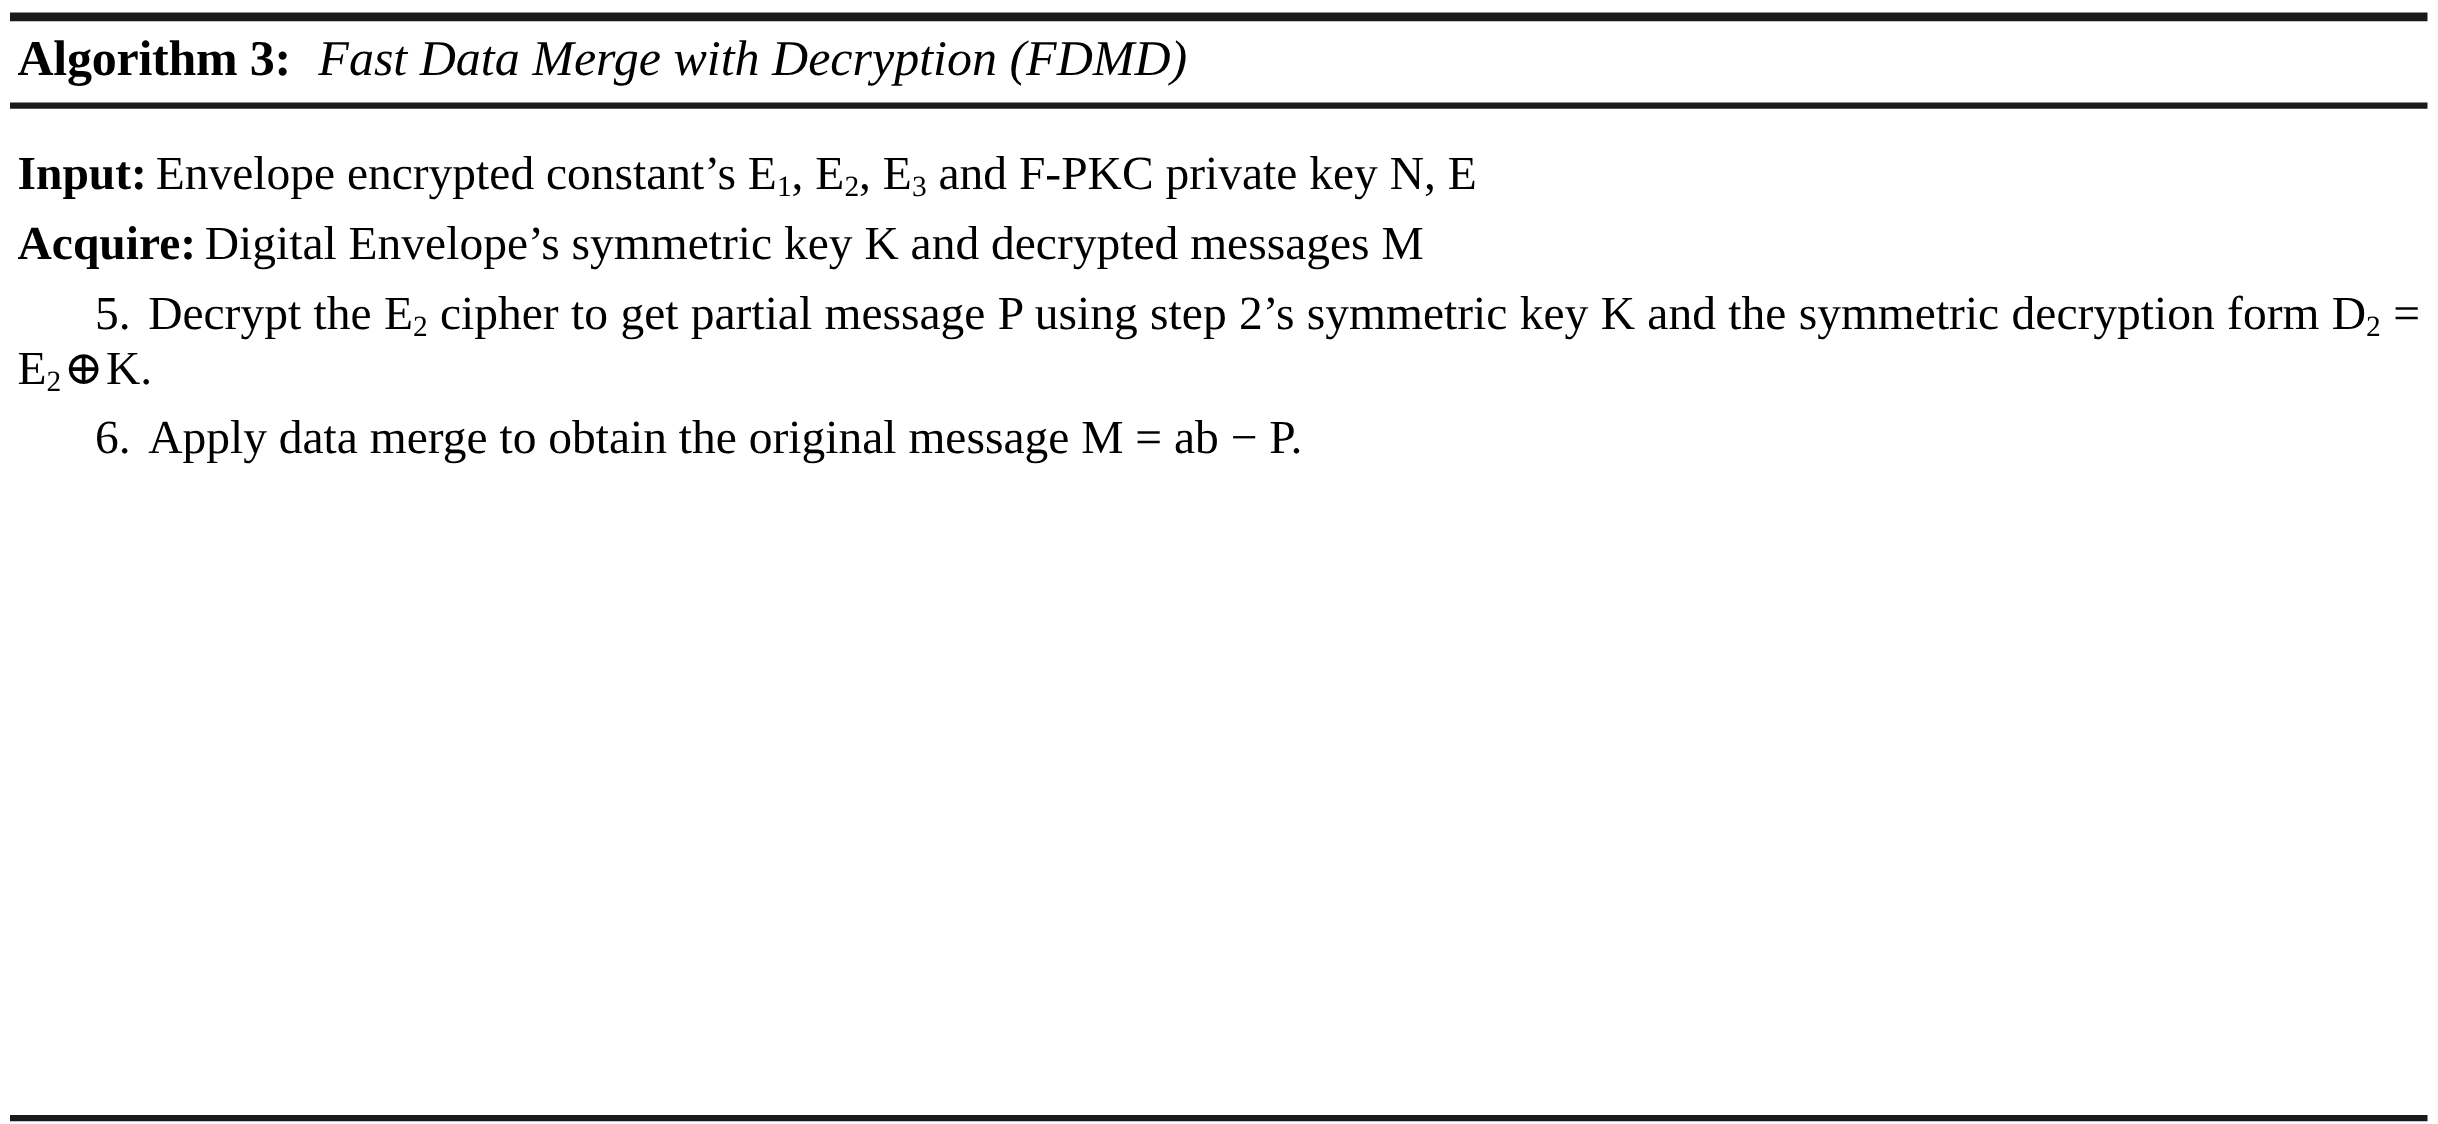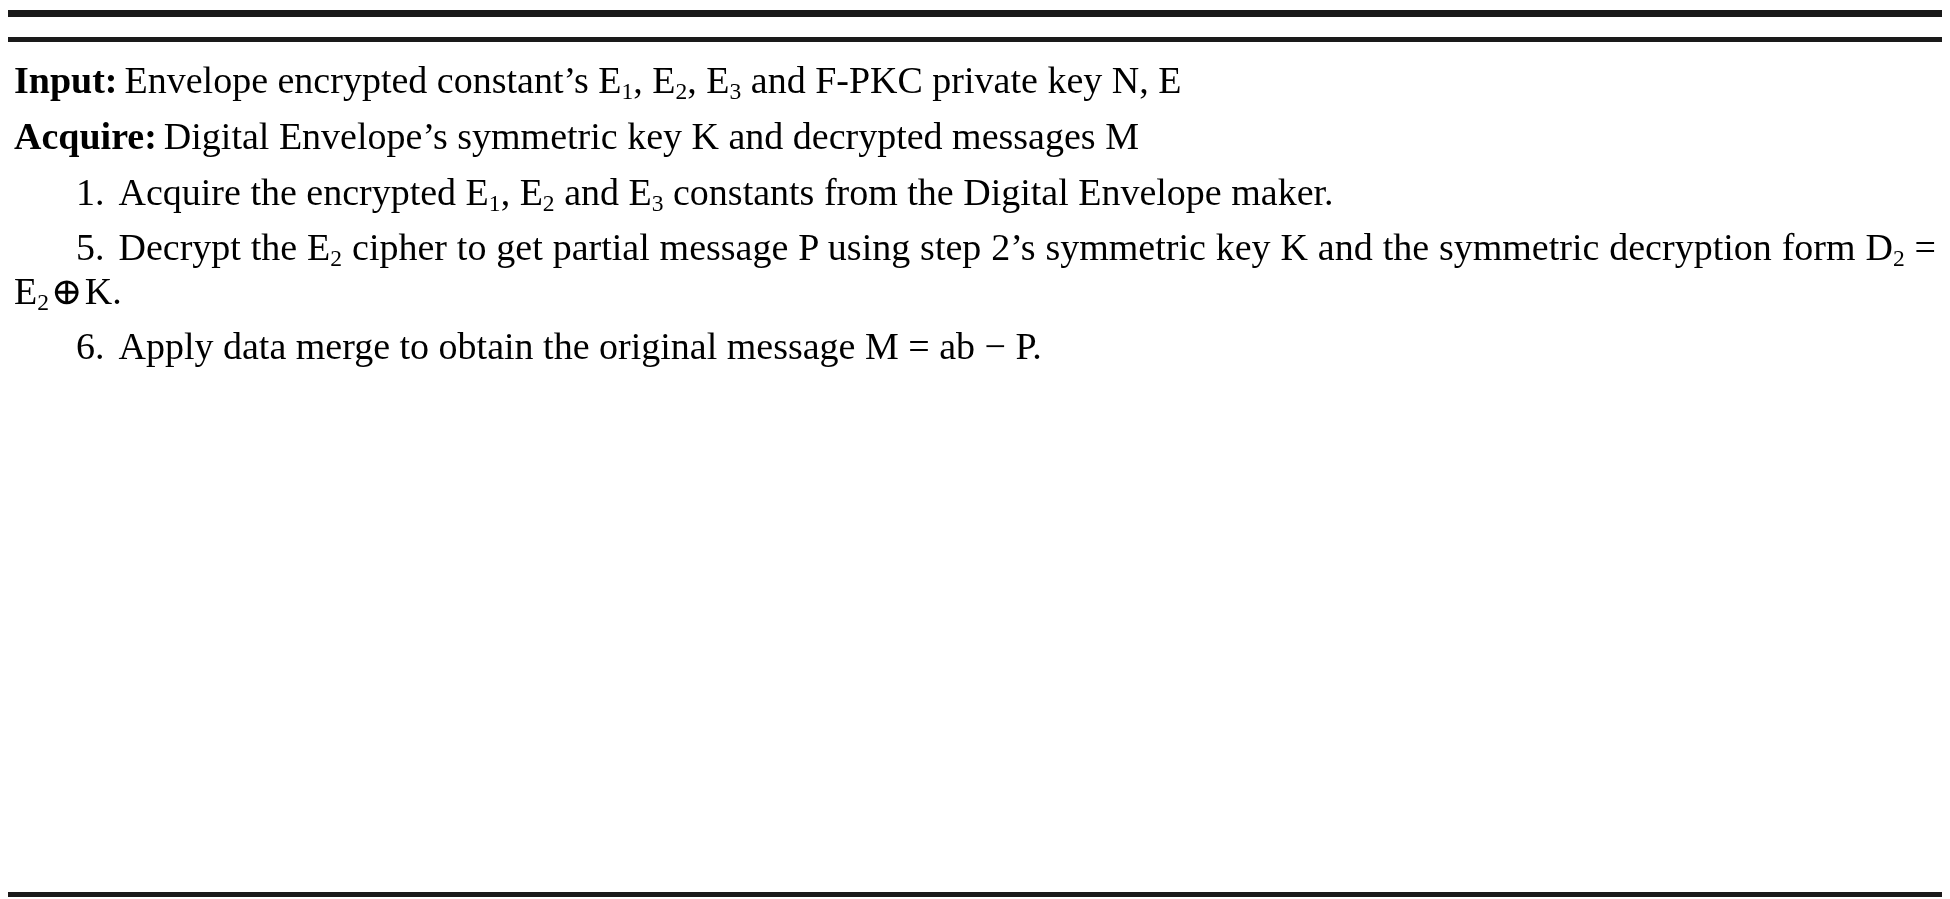"Algorithm 3:" span.algo-label { html: none -> <span>Algorithm 3:</span> }
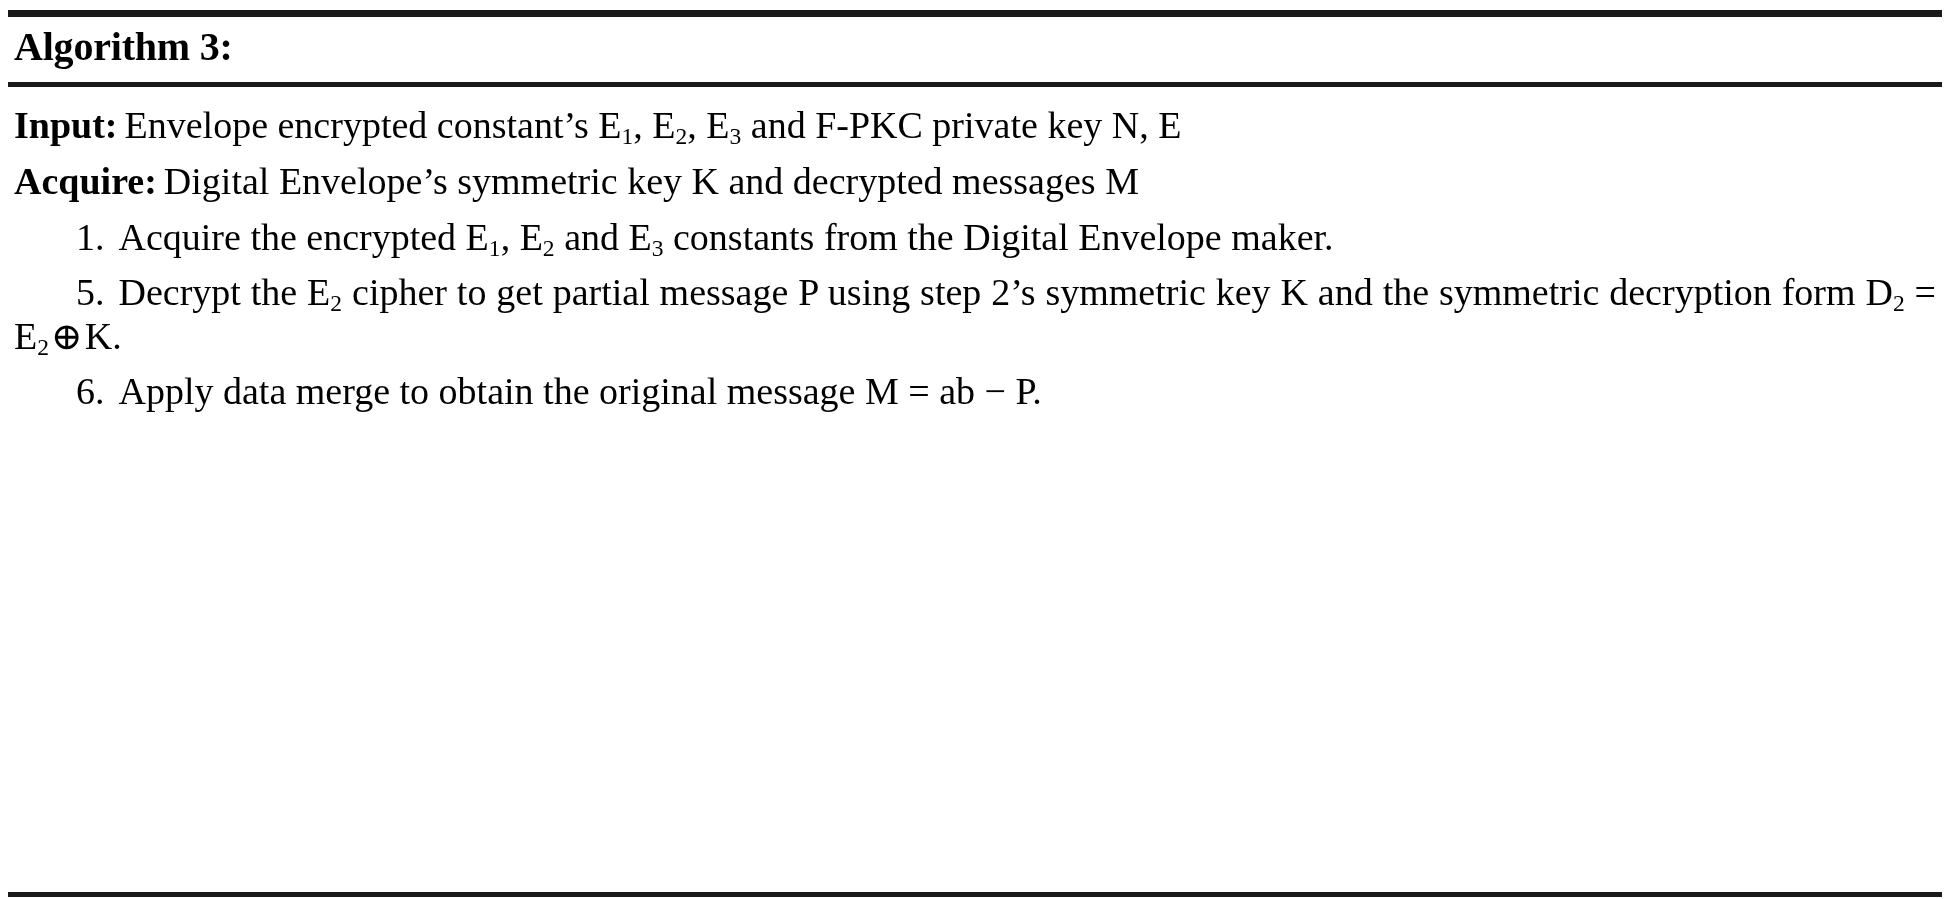"Fast Data Merge with Decryption" span.algo-title { html: none -> <span>Fast Data Merge with Decryption (FDMD)</span> }
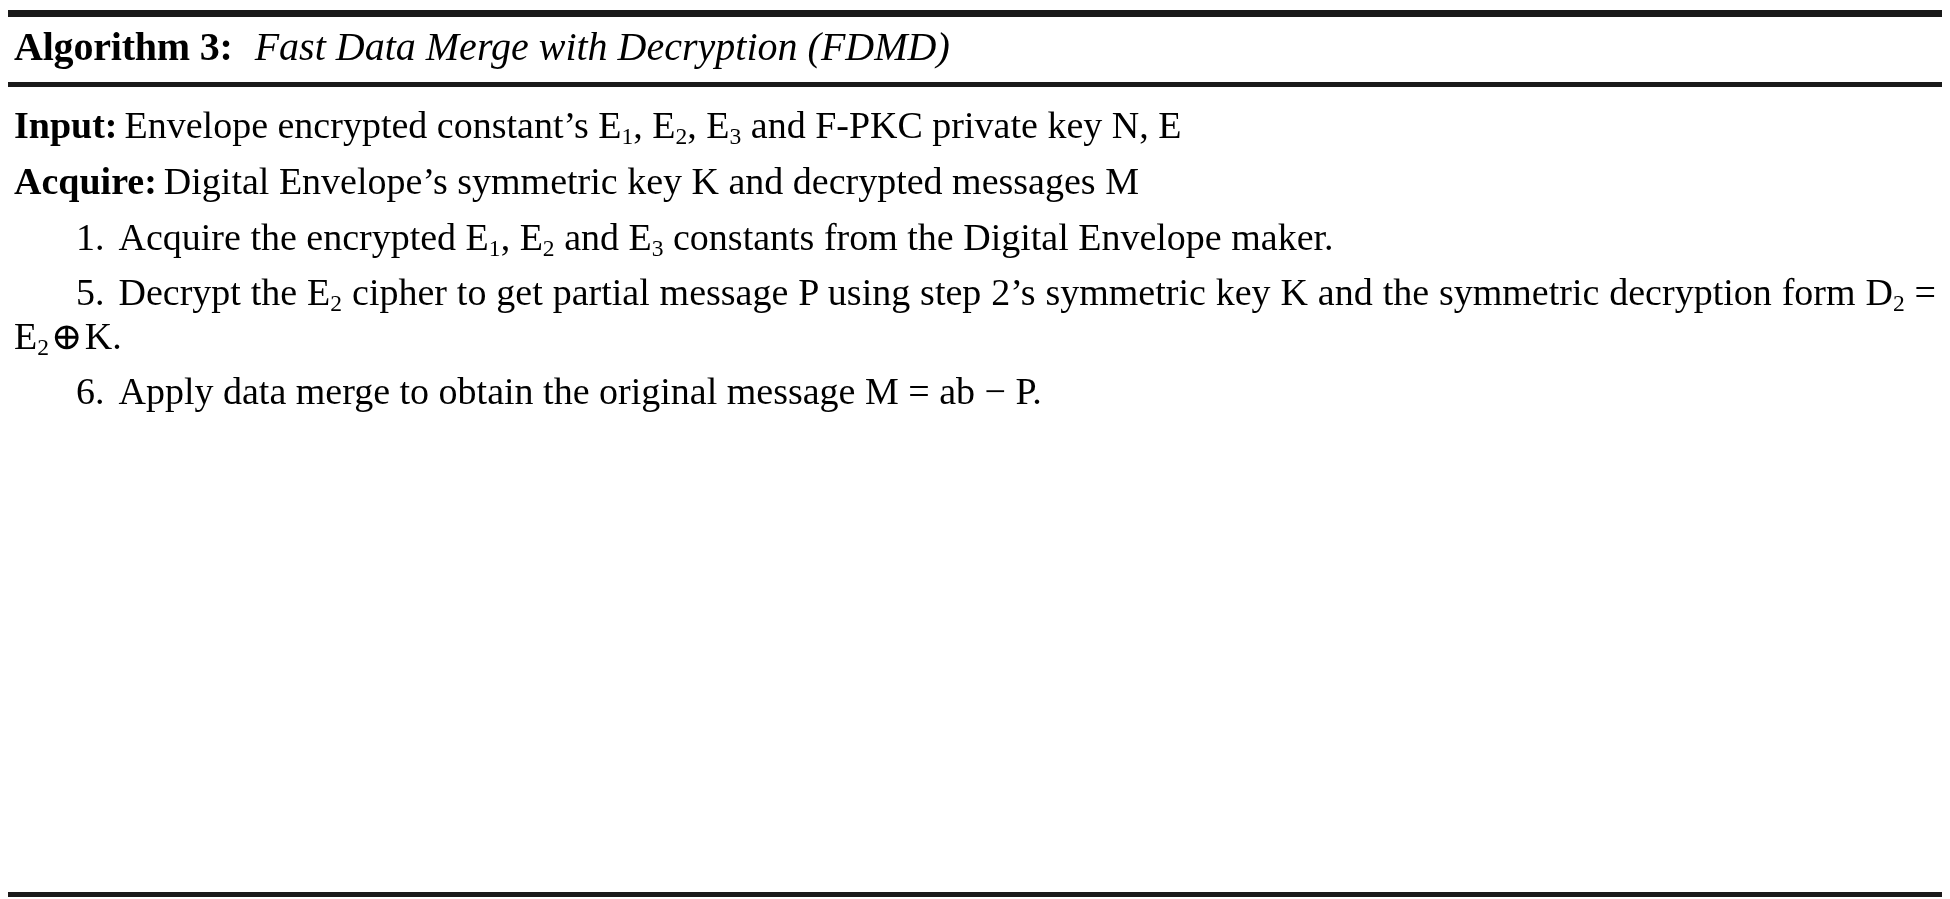"Input: Envelope encrypted constant’s E1," .algo-body { padding: 6px 6px 0 6px -> 20px 6px 0 6px }
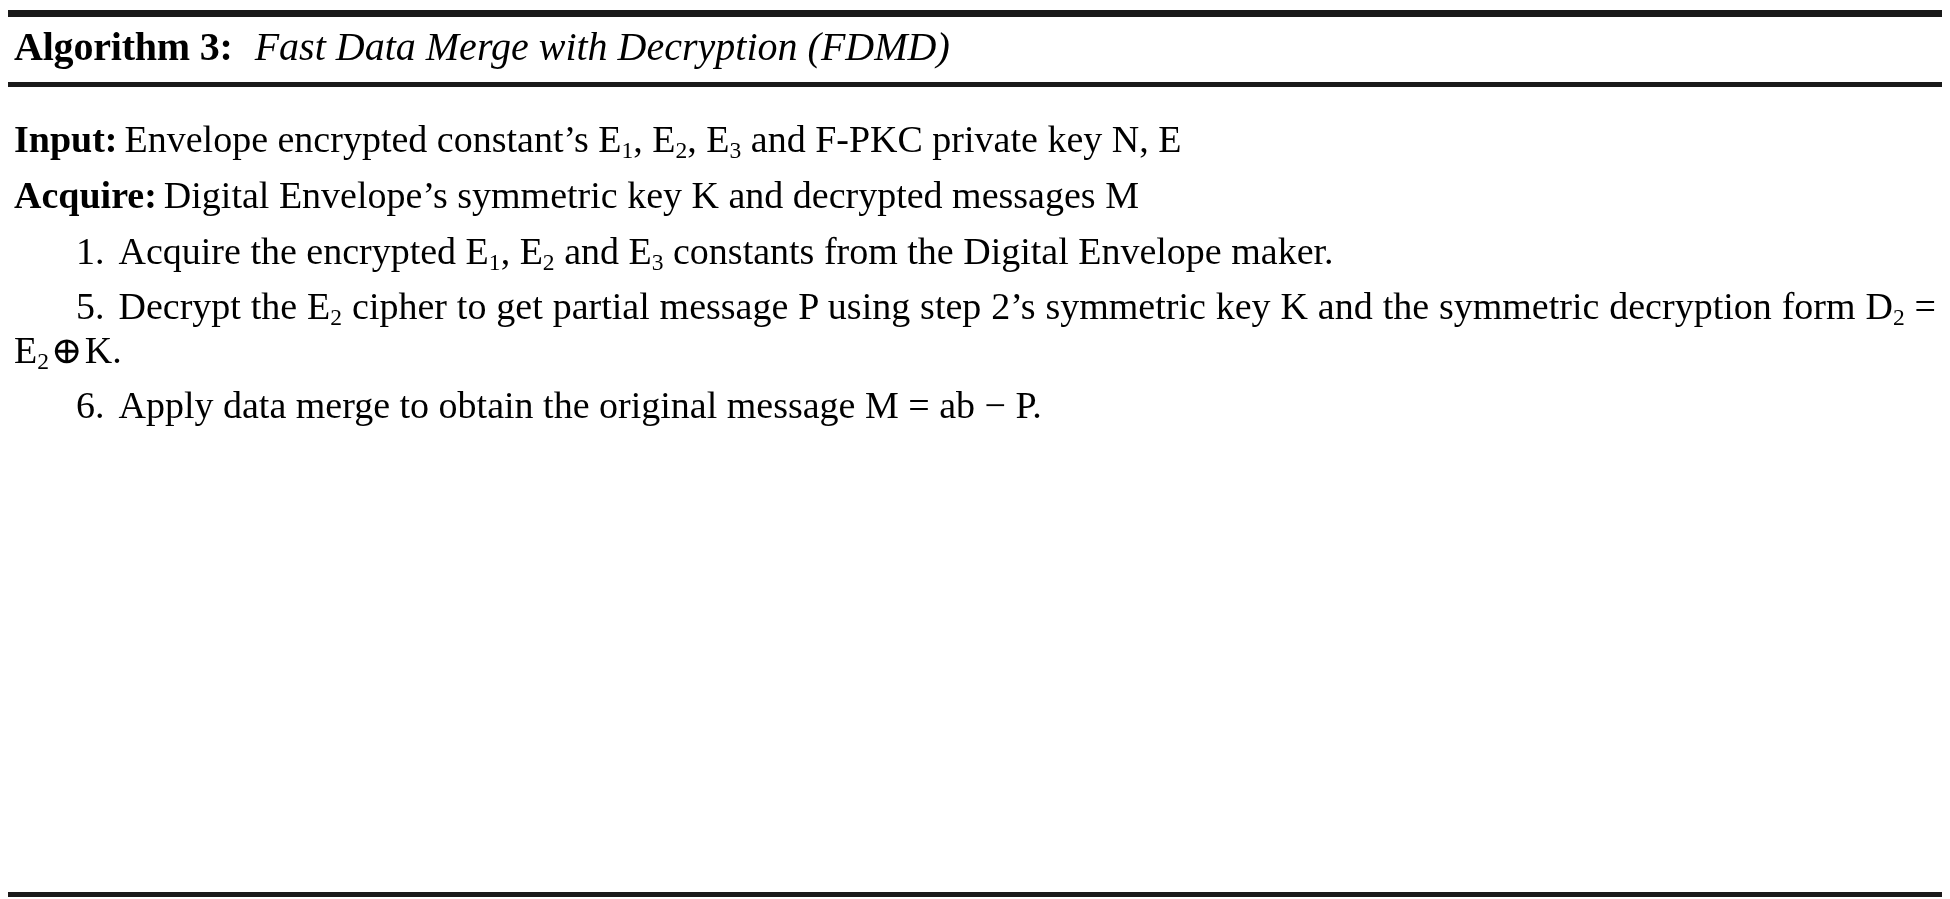"1. Acquire the encrypted E1," div.step { html: <div> <span>1.</span><span></span><span>Acquire the encrypted E</span><sub>1</sub><span>, E</span><sub>2</sub><span> and E</span><sub>3</sub><span> constants from the Digital Envelope maker.</span> </div> -> none }
